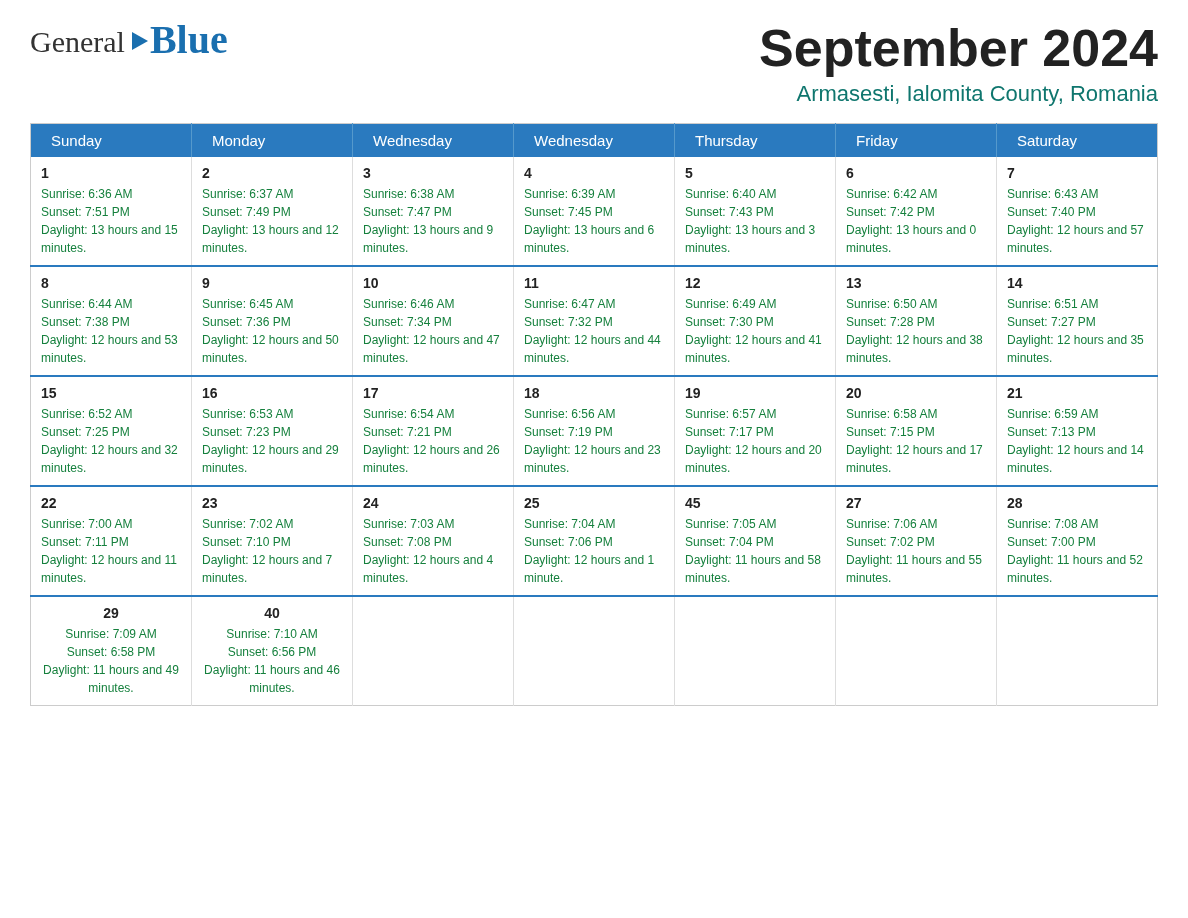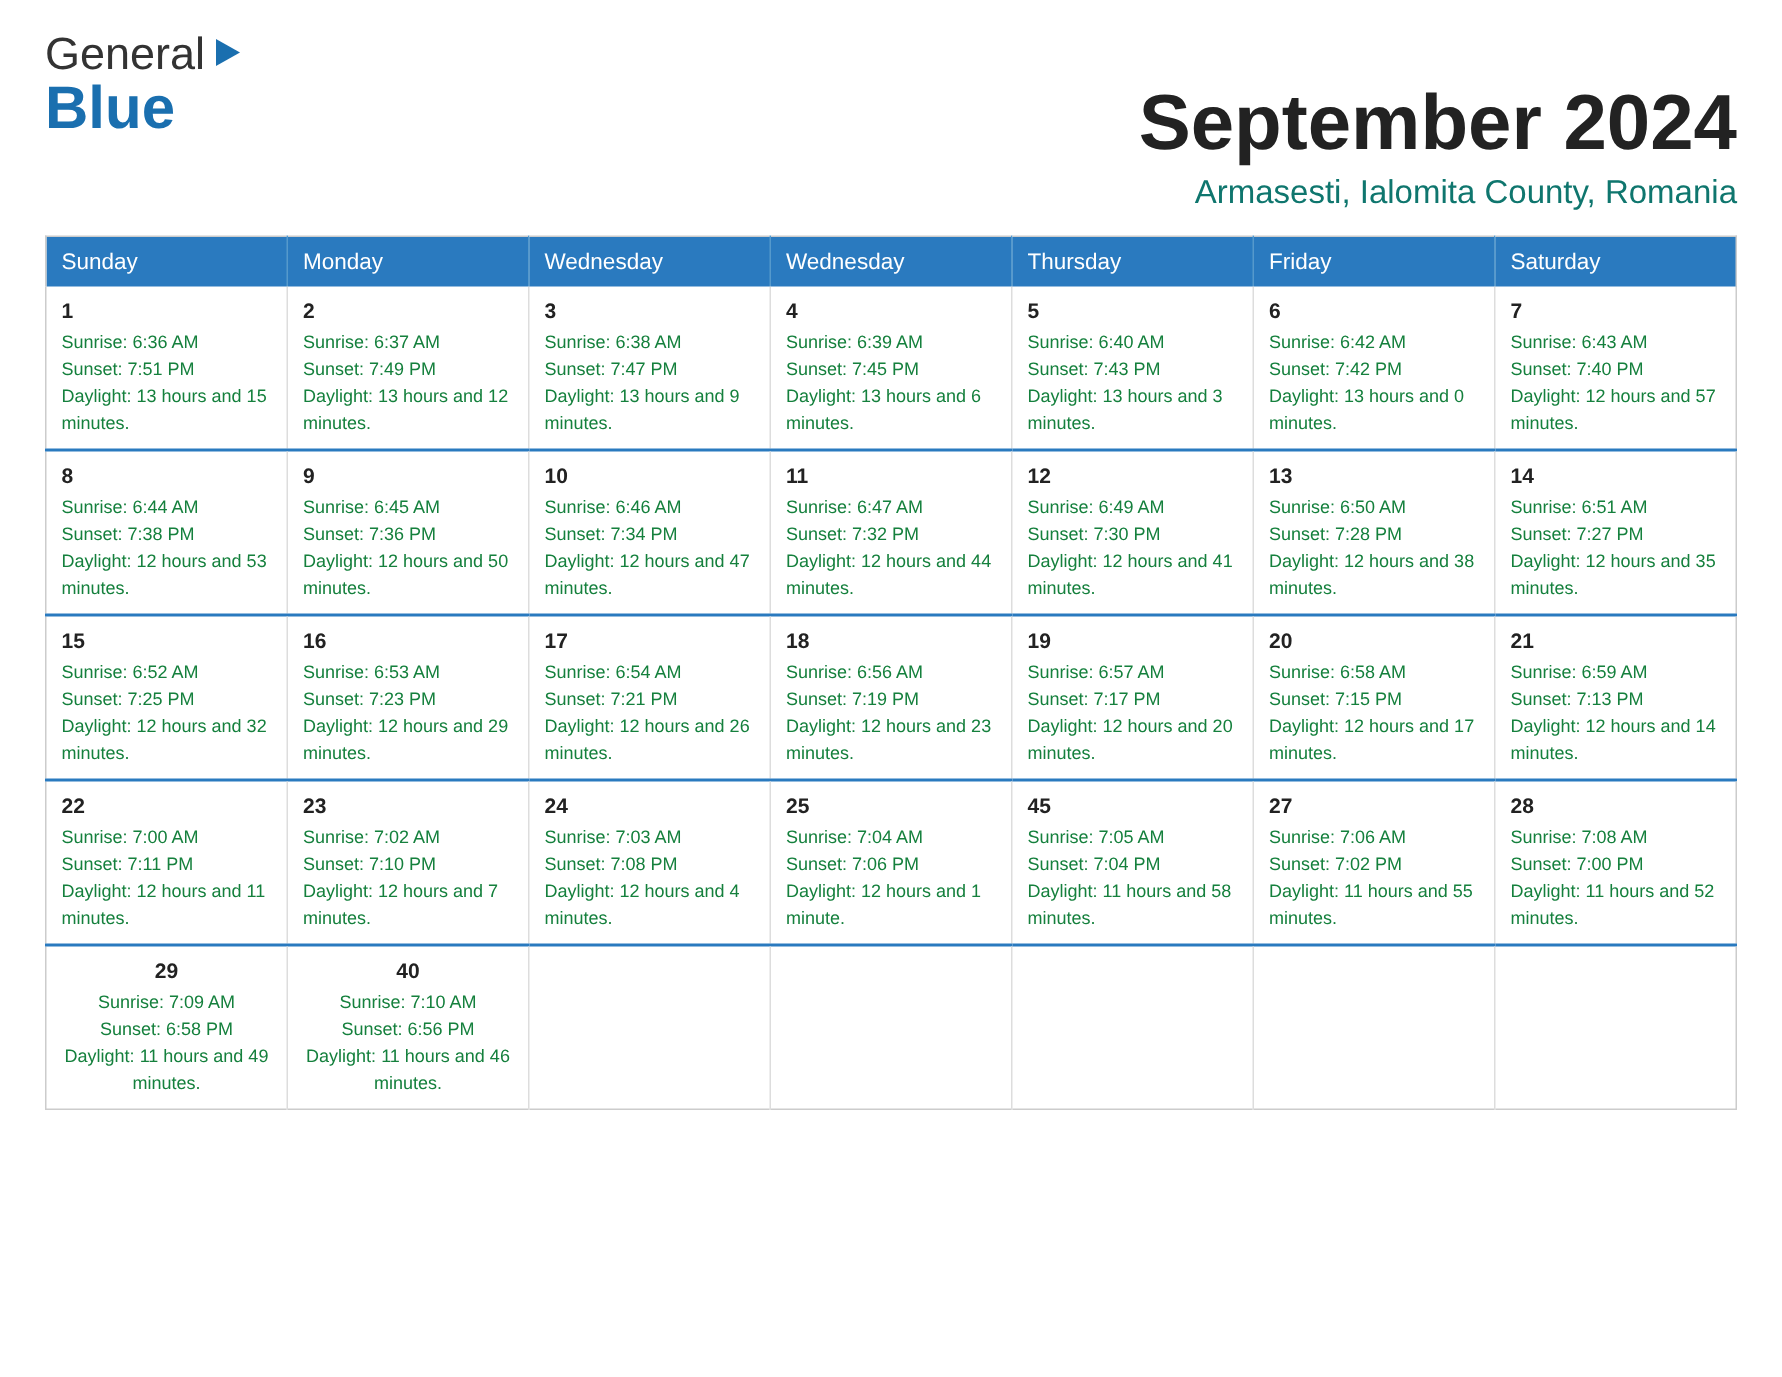"General" .logo-wrapper { flex-direction: column -> row; font-family: none -> Liberation Serif, serif }
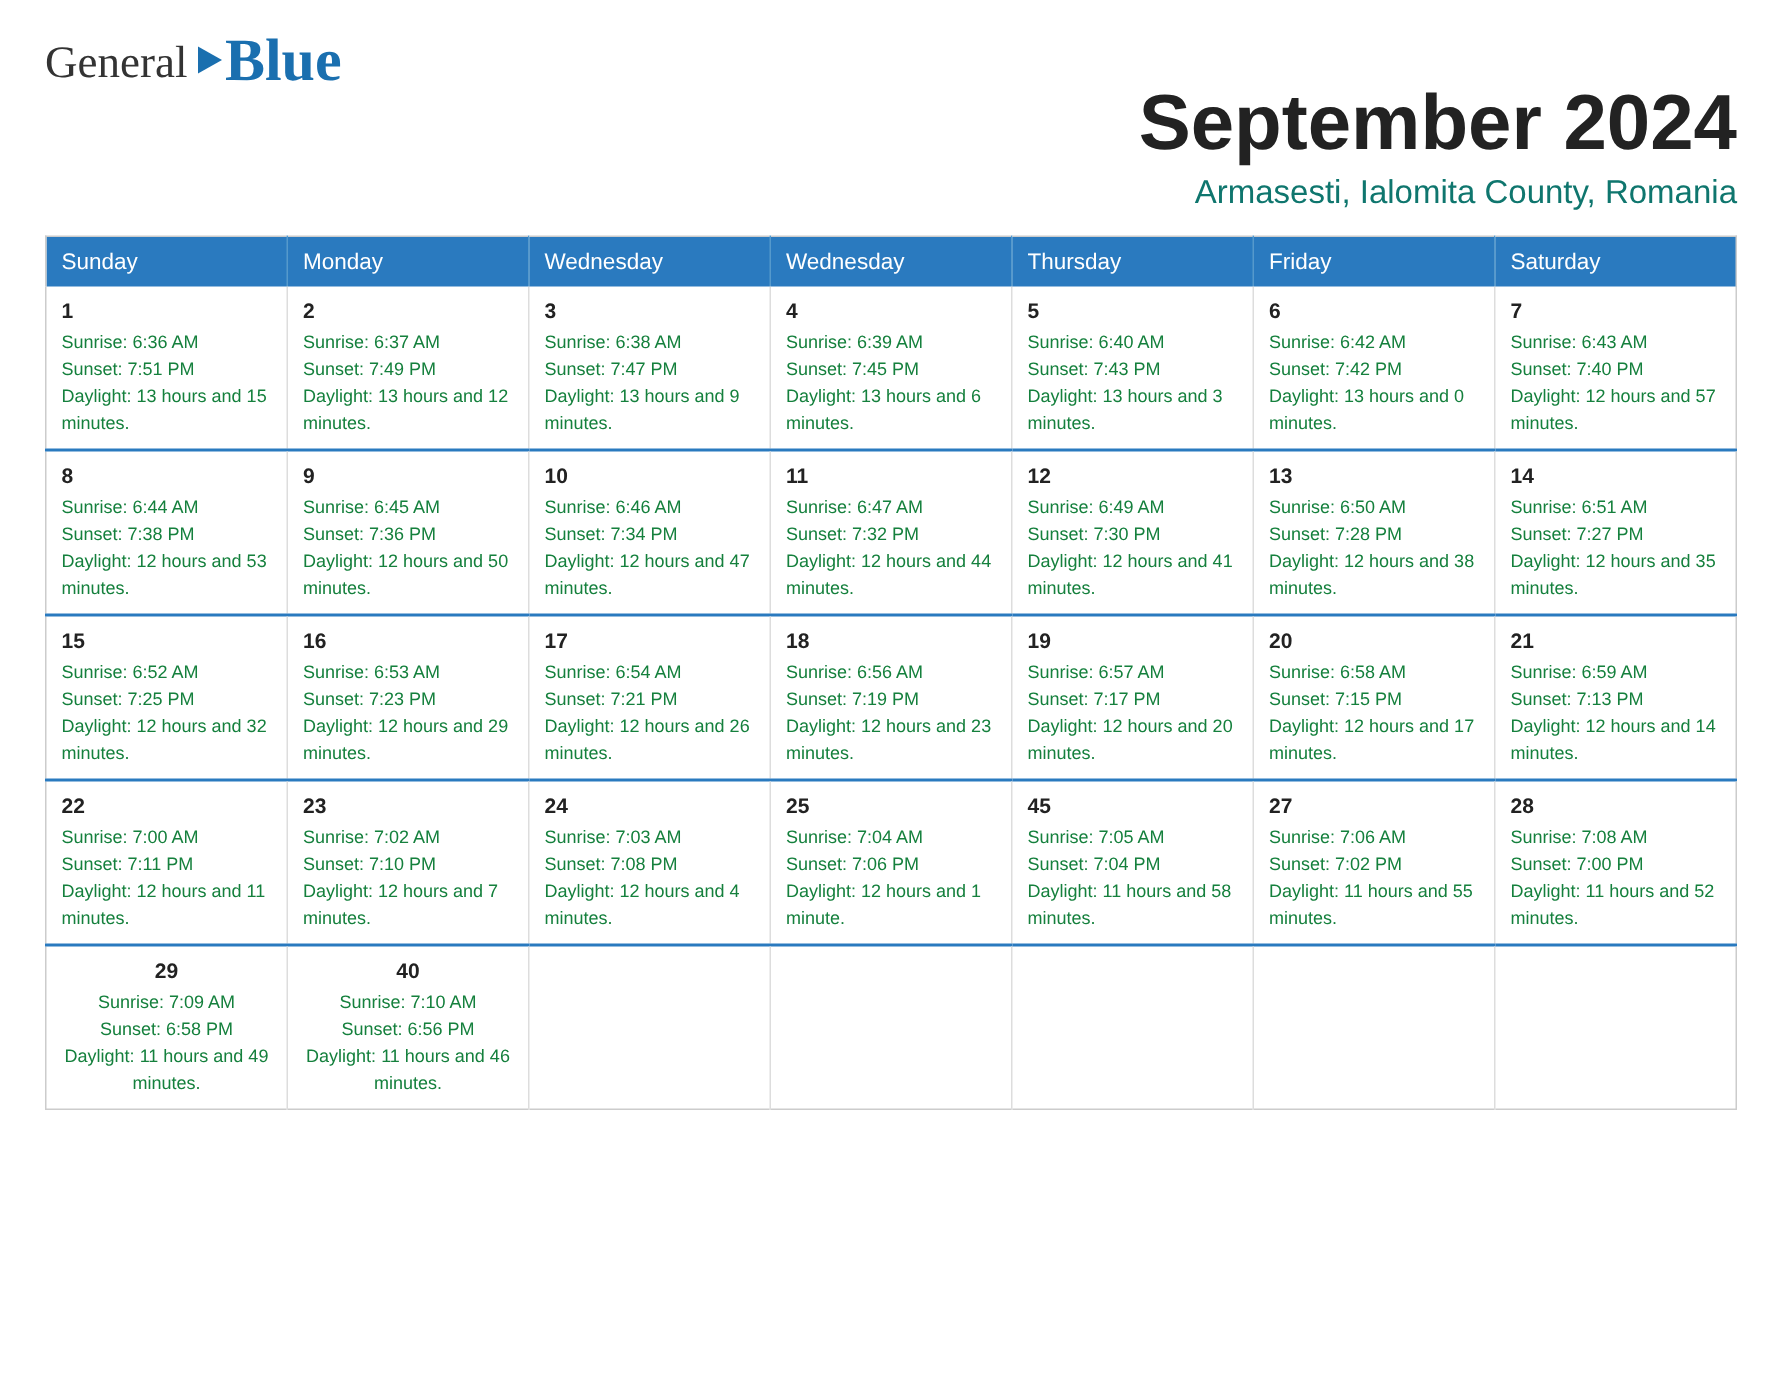"September 2024" .month-title { margin-top: 34px -> none }
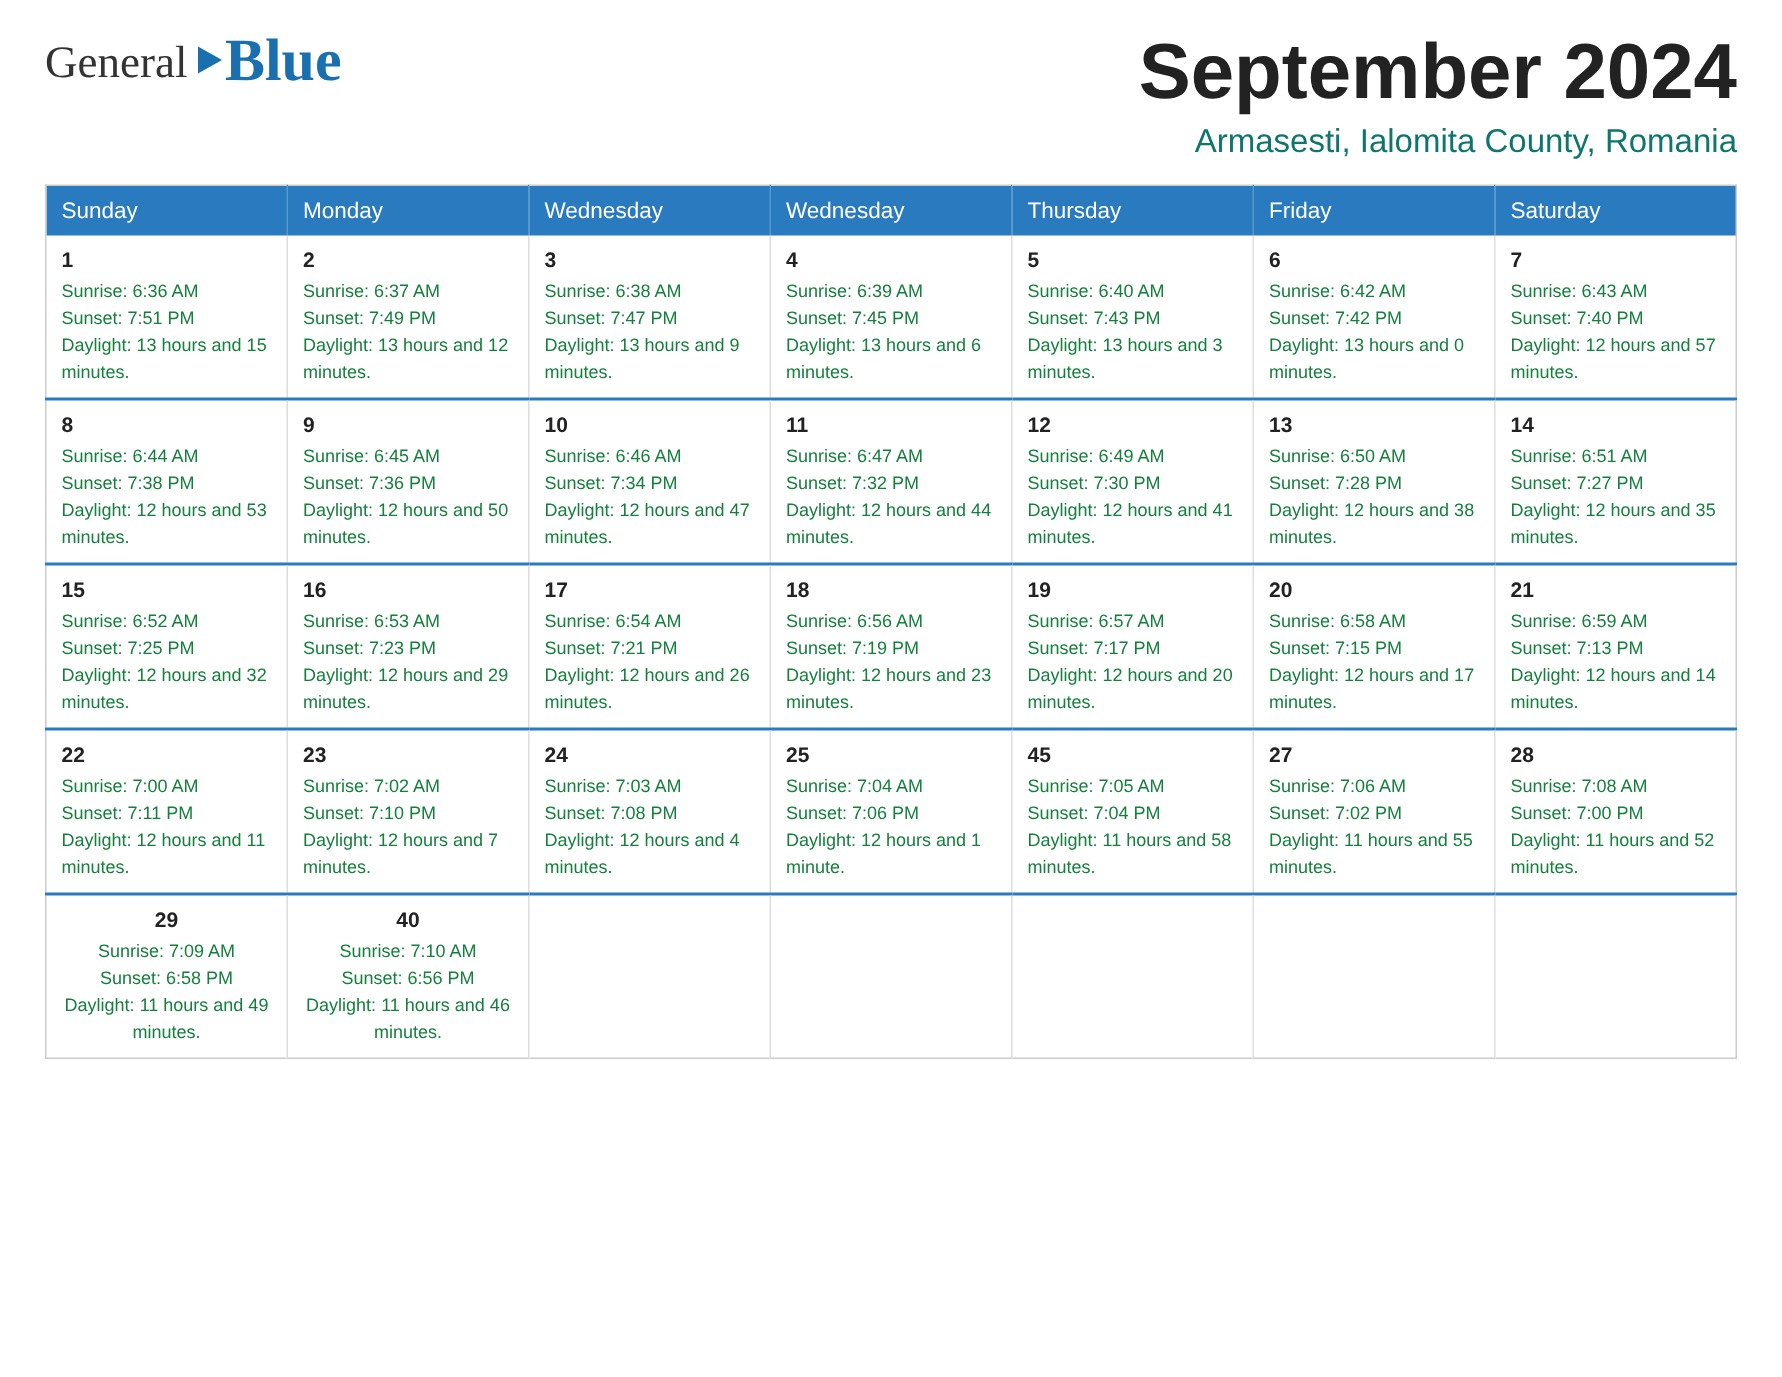"Sunday" .calendar-table thead tr th { padding: 8px 10px -> 8px 20px }
